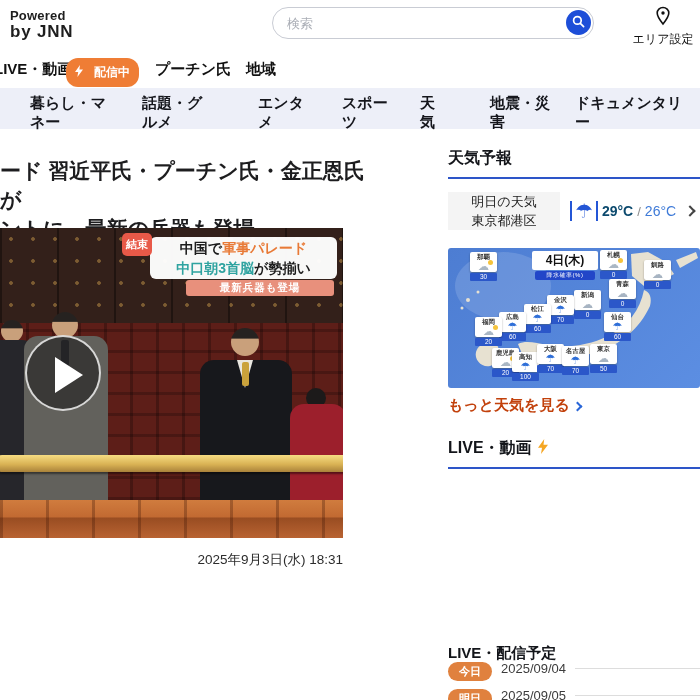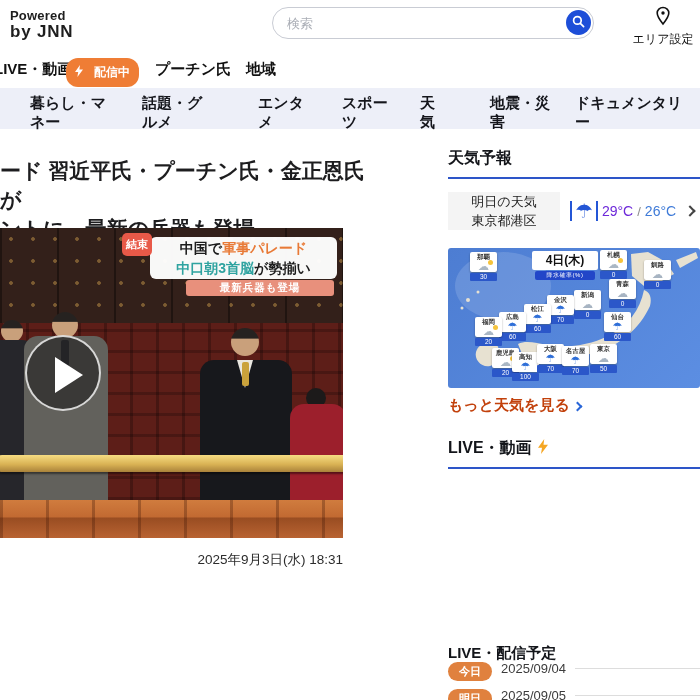"29°C" .t-high { color: #6d28d9 -> #0c4a6e; font-weight: none -> bold }
